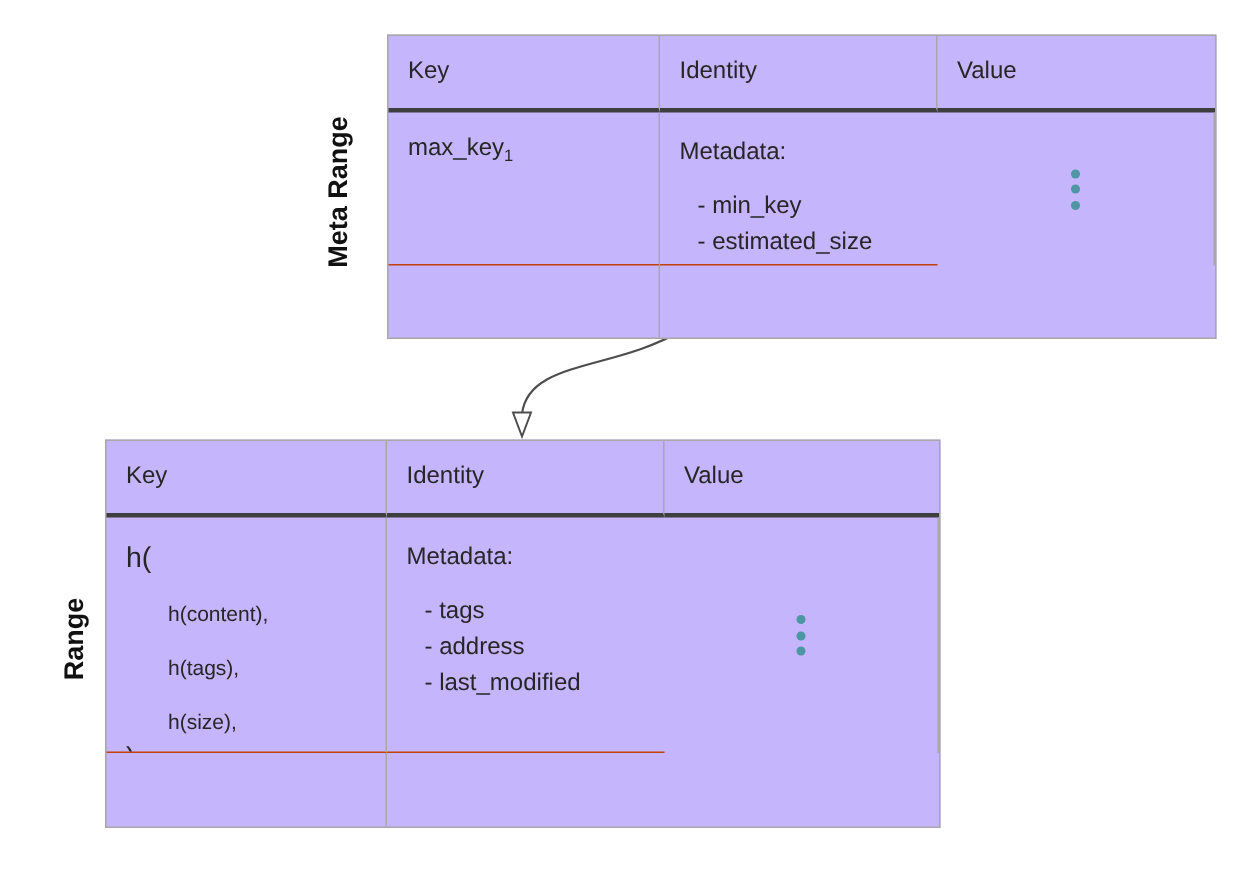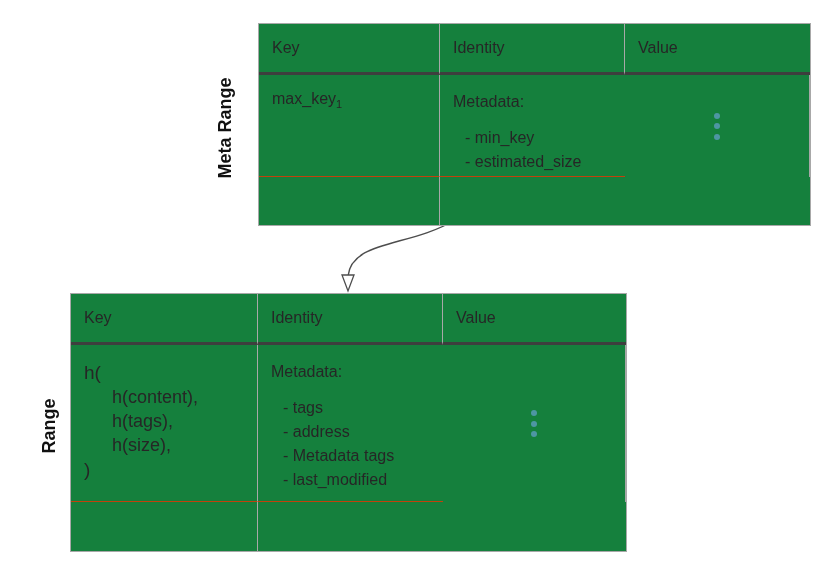"Key" .tbl { background: #15803d -> #c4b5fd }
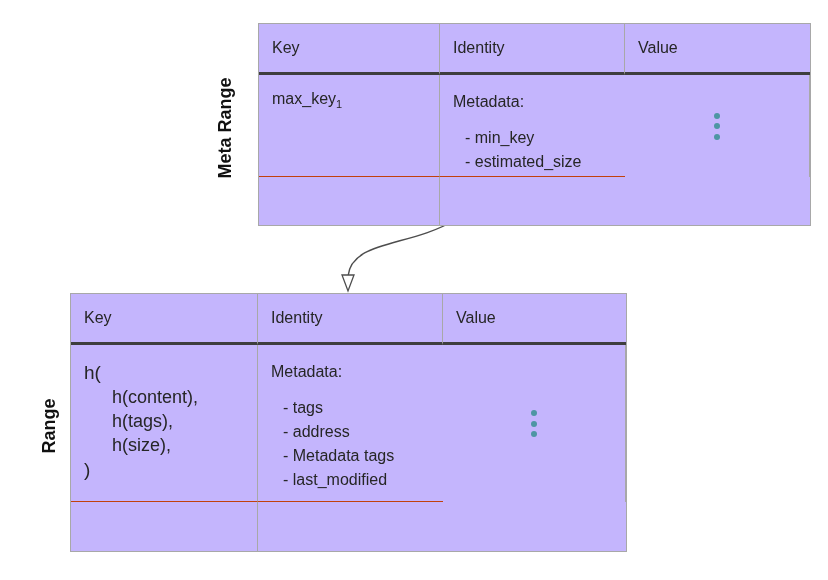"h(content)," .hfunc .arg { font-size: 18px -> 14px; margin-top: none -> 12px }
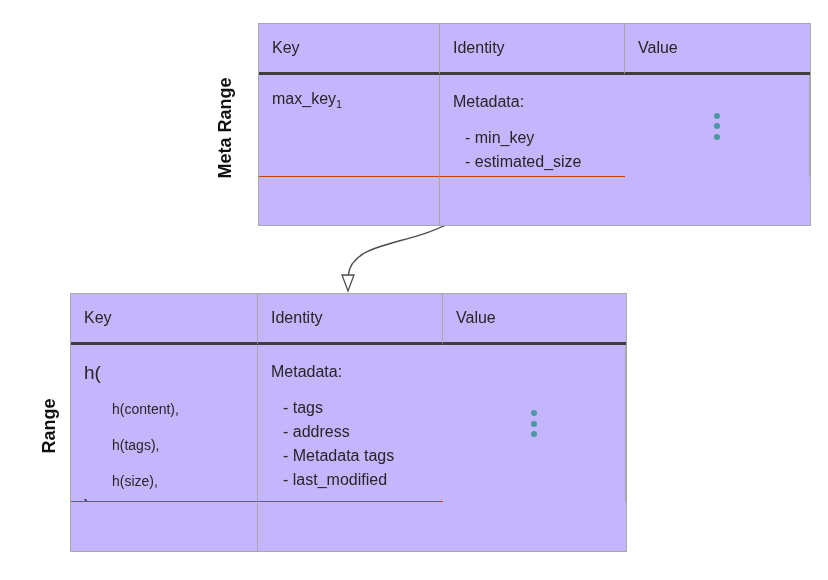"- Metadata tags" li { html: <li>- Metadata tags</li> -> none }
